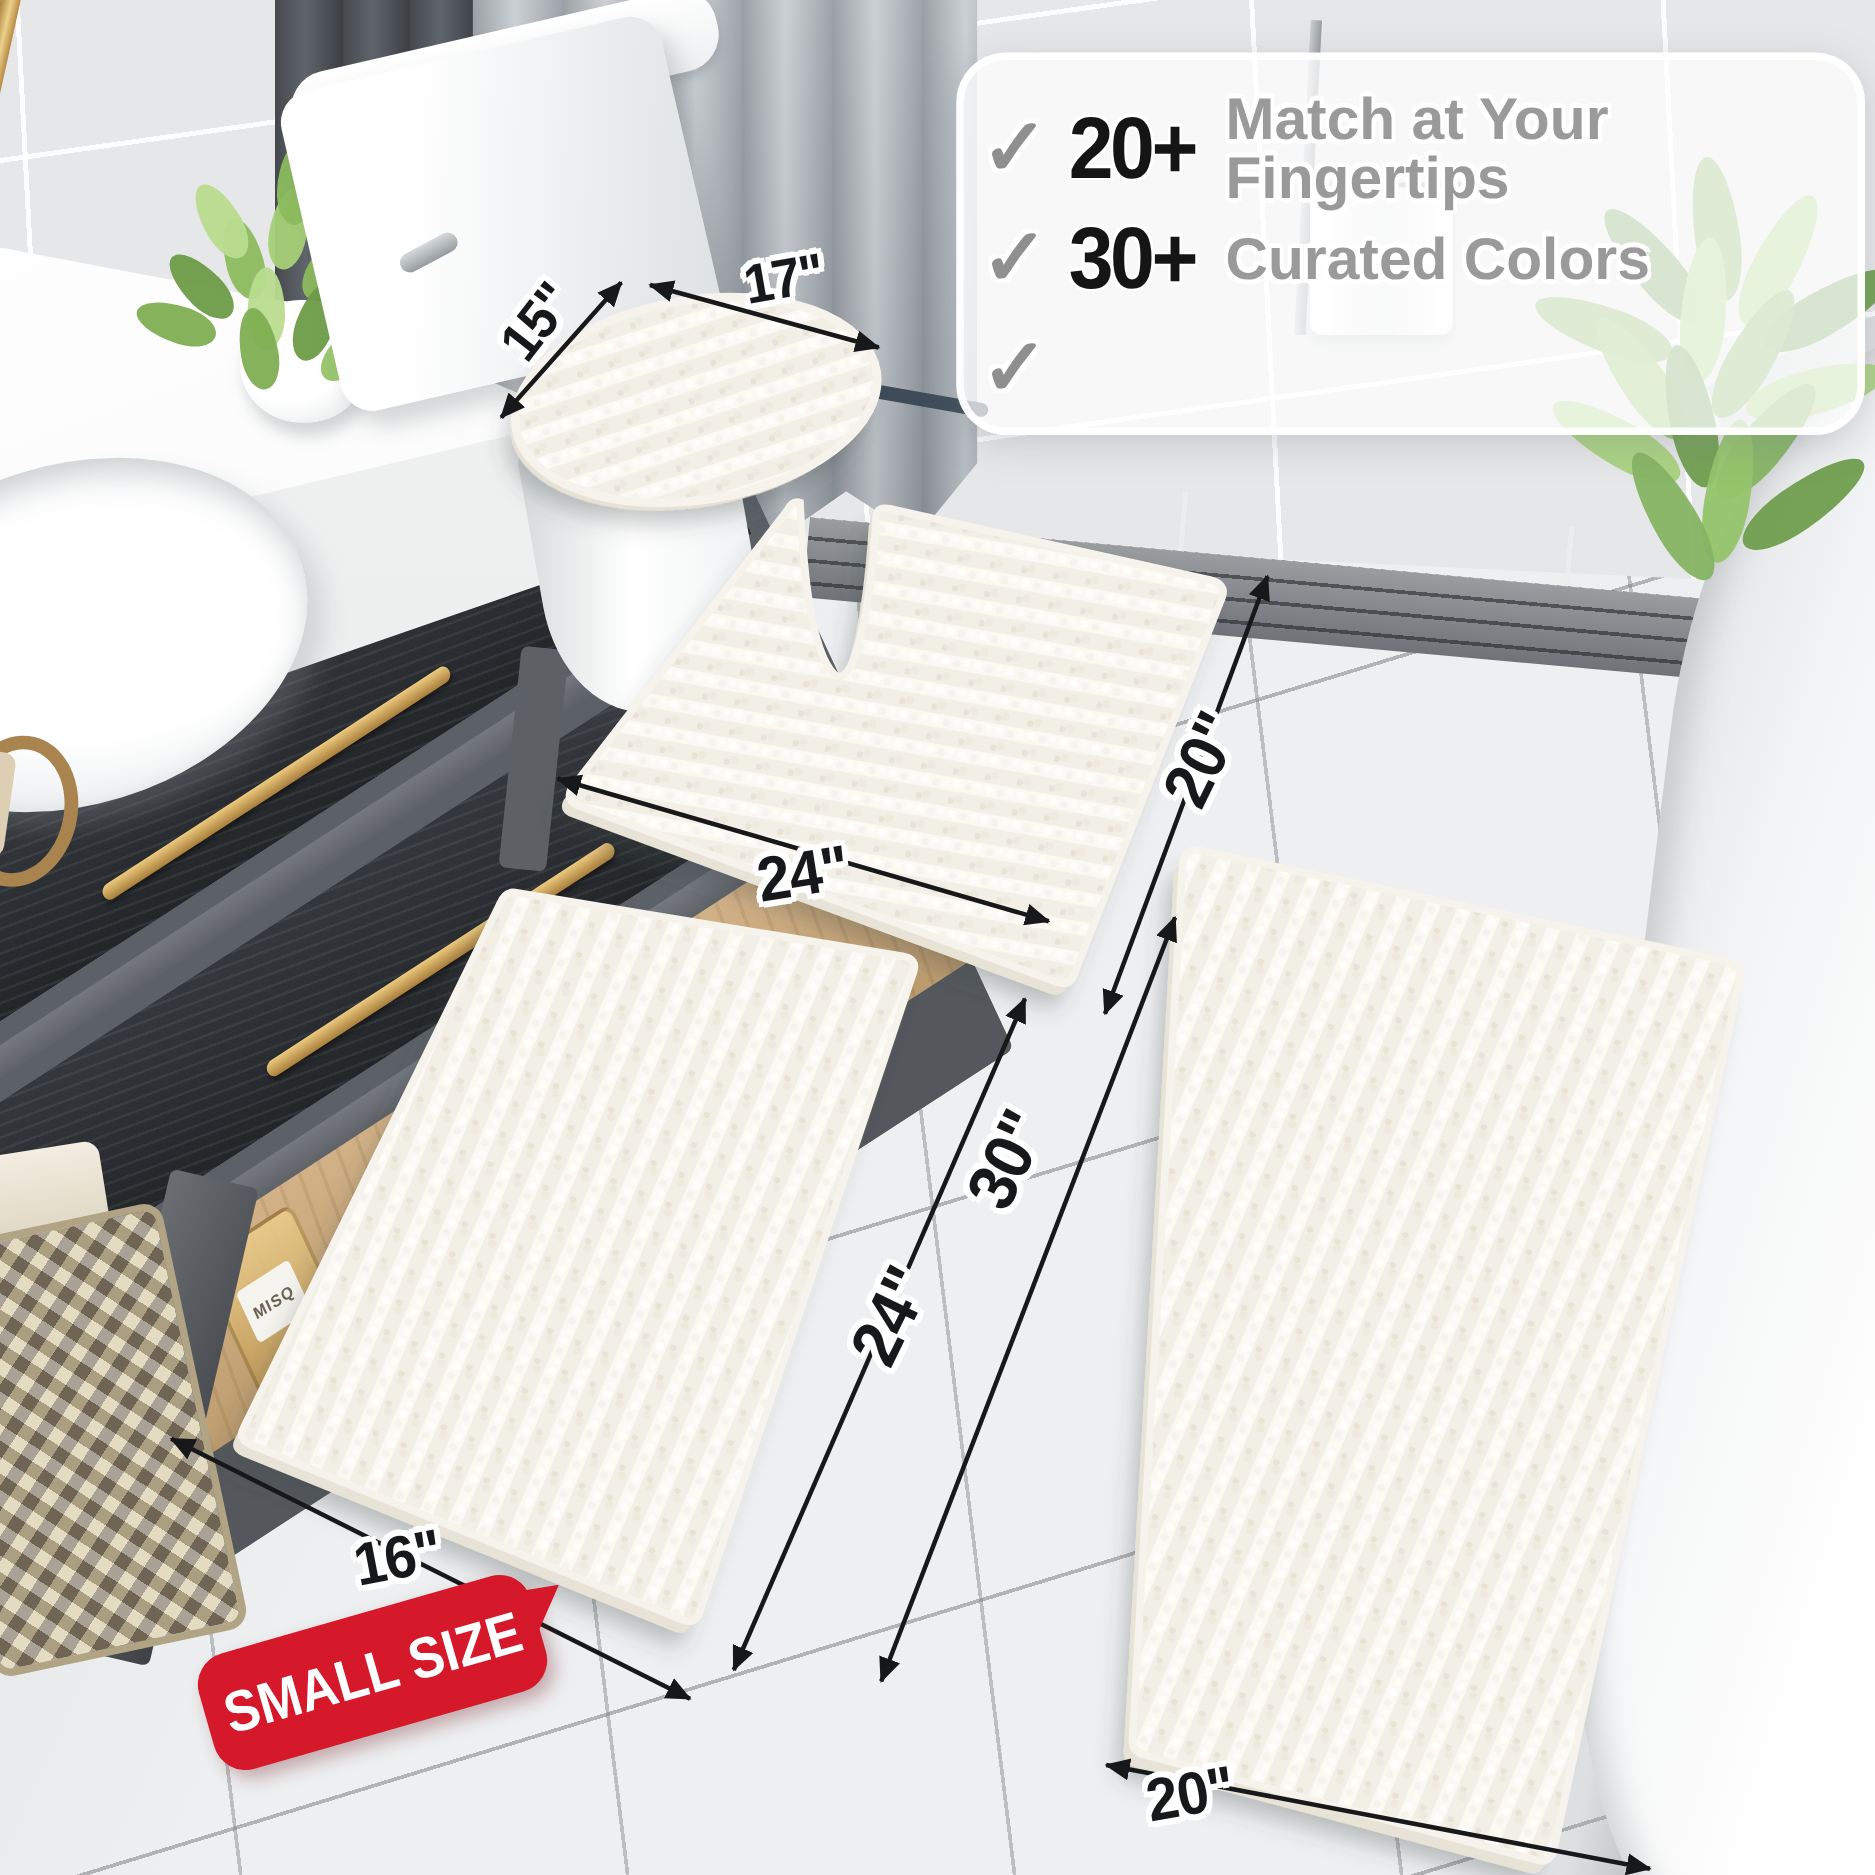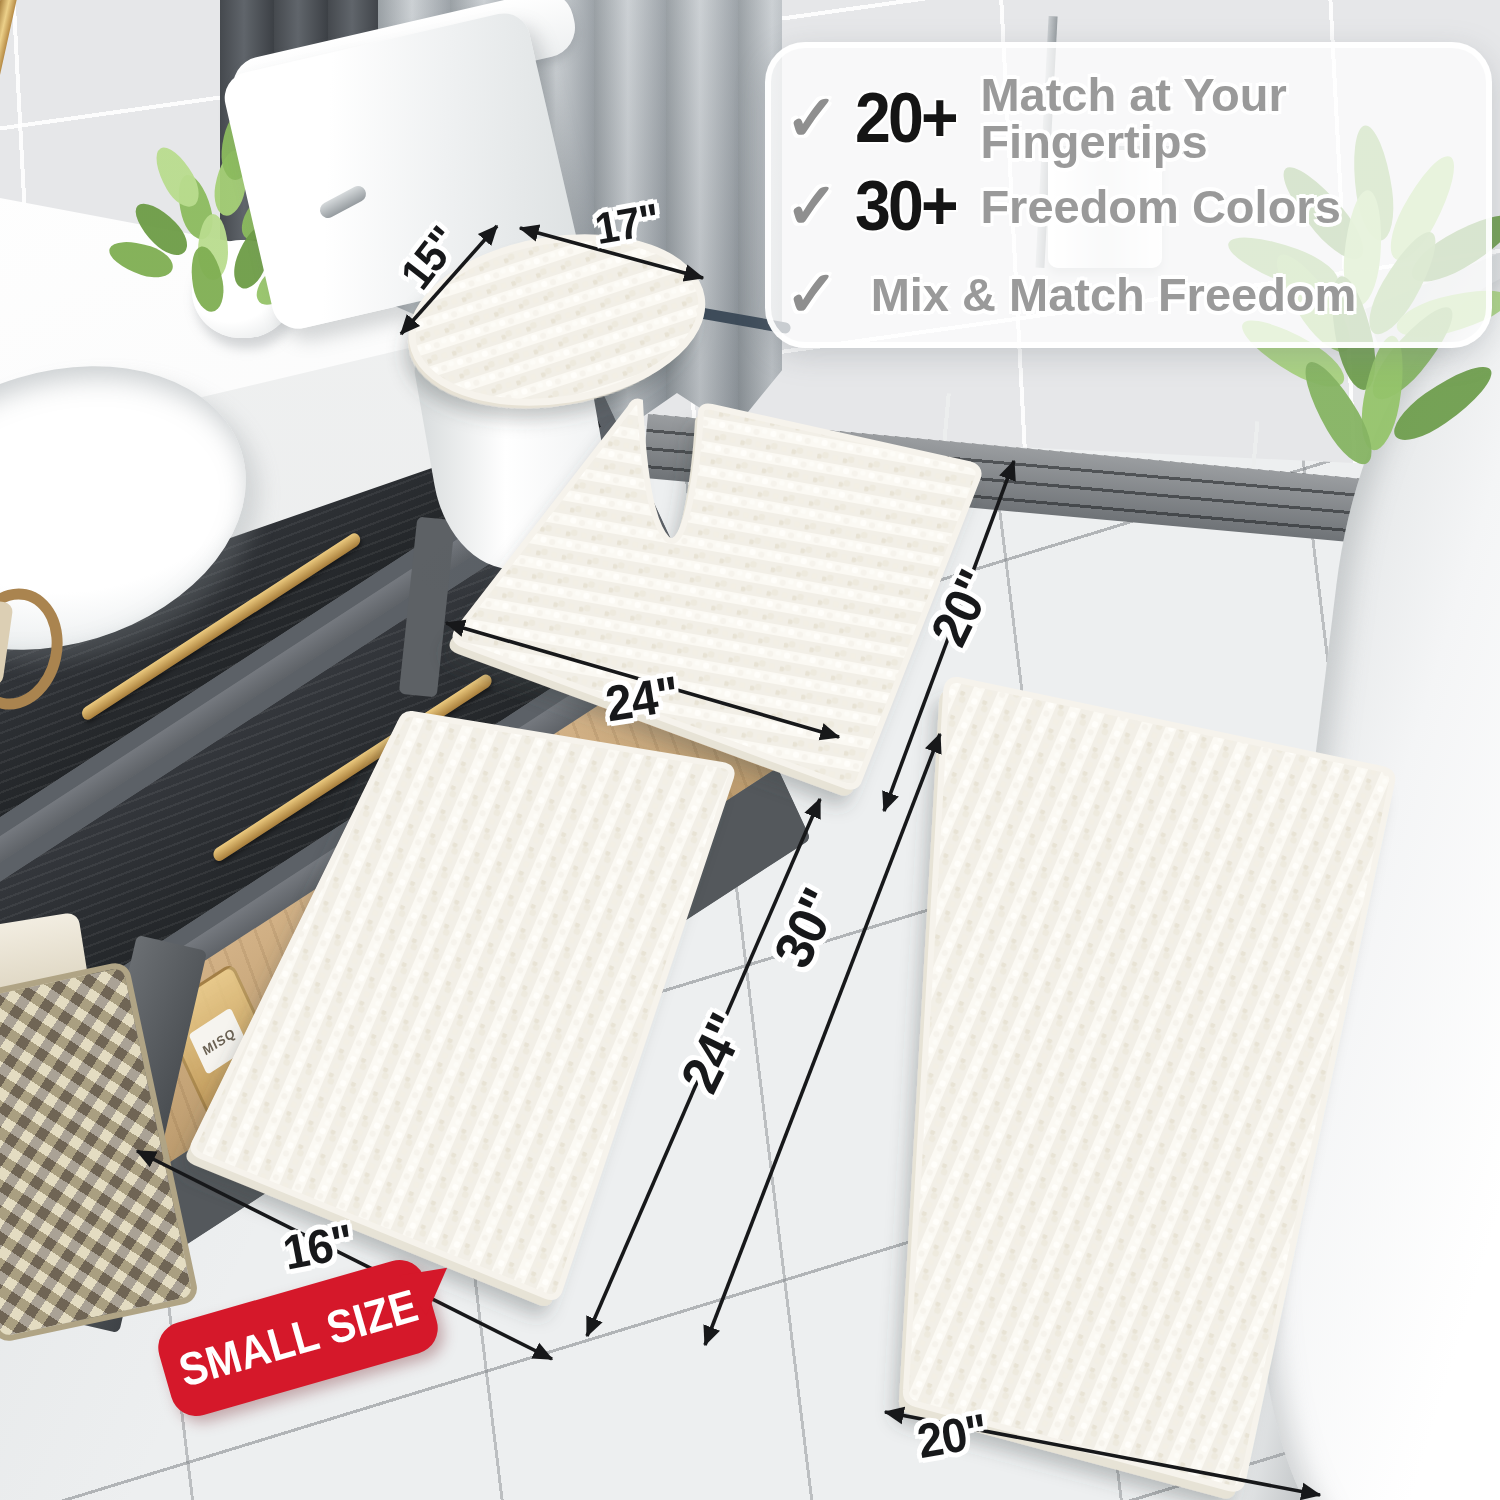"Freedom Colors" span.plabel { text: Freedom -> Curated }
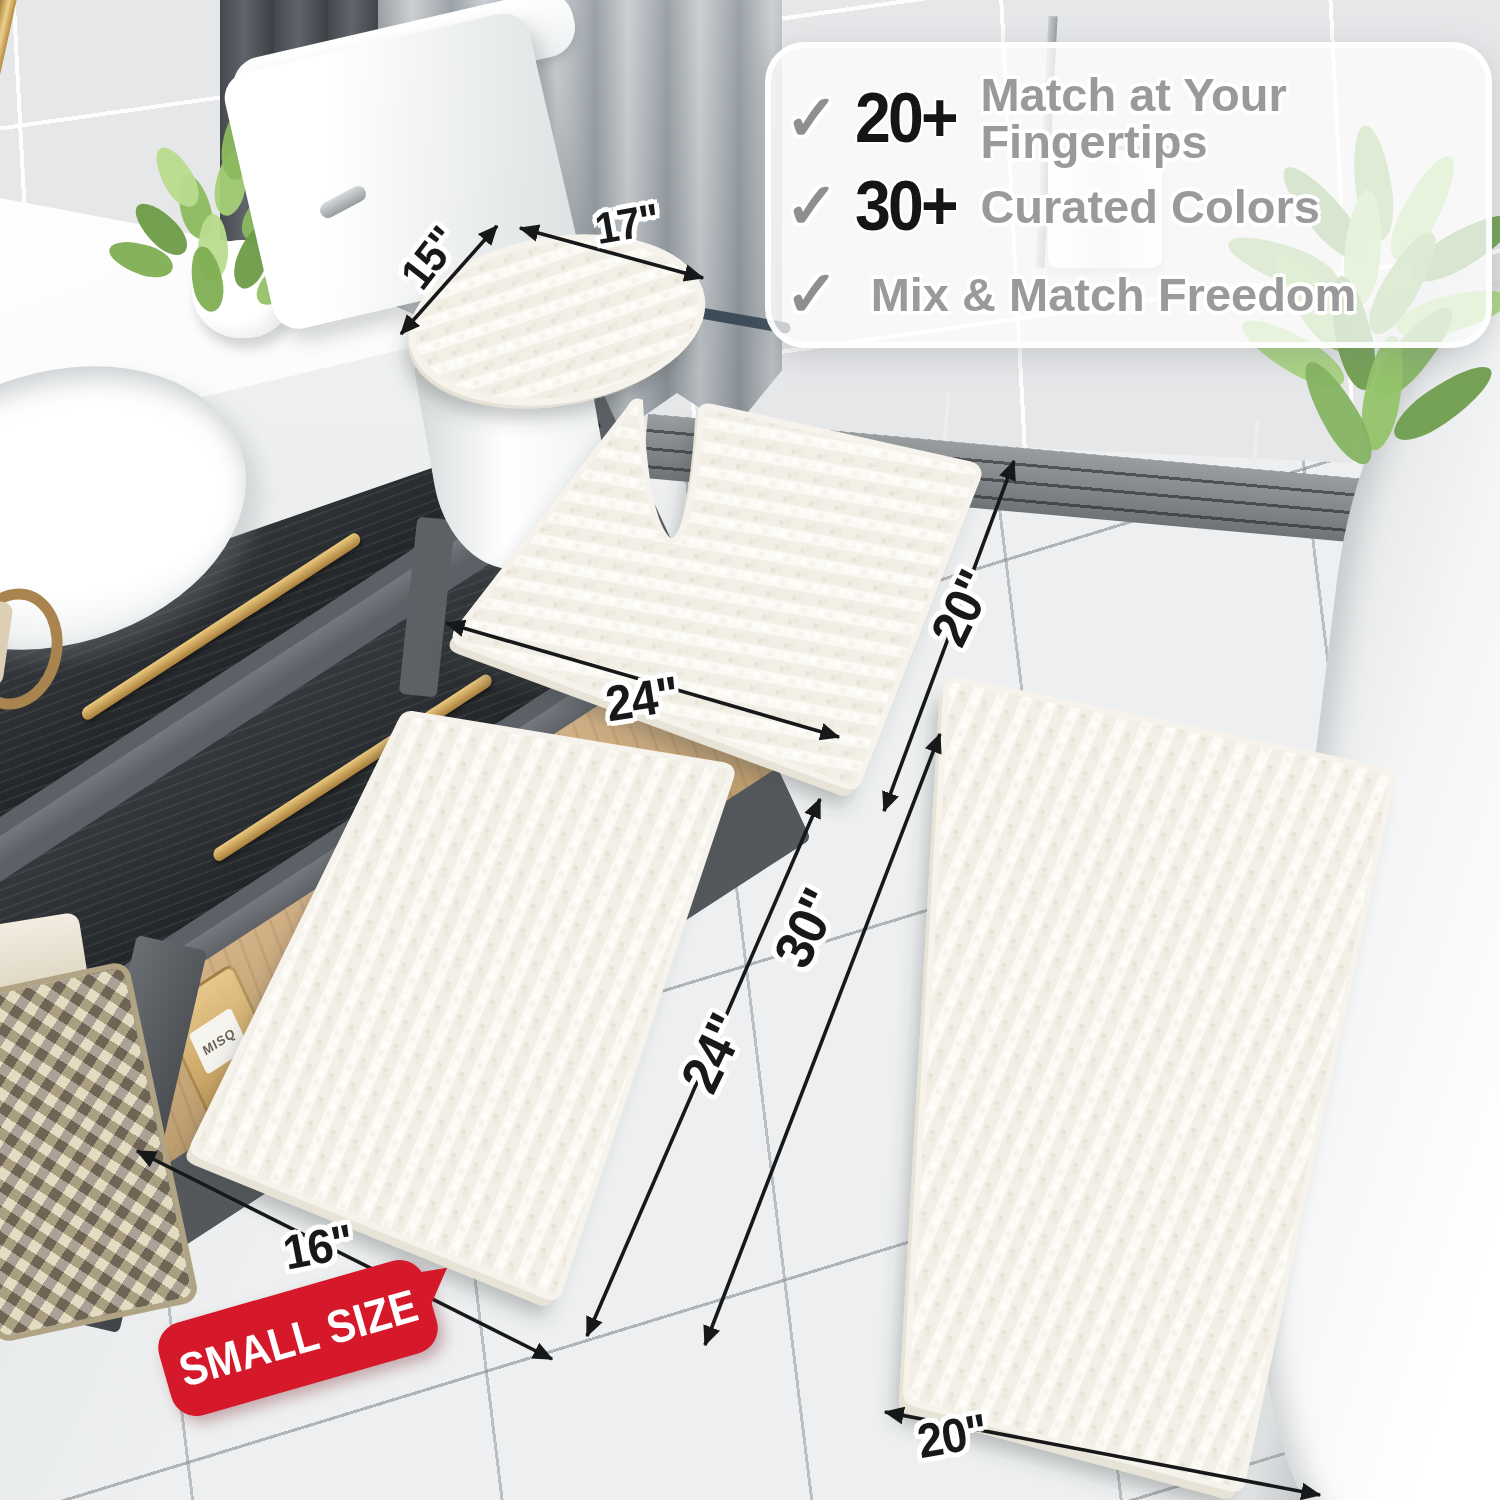"Mix & Match Freedom" span.plabel { html: <span>Mix &amp; Match Freedom</span> -> none }
